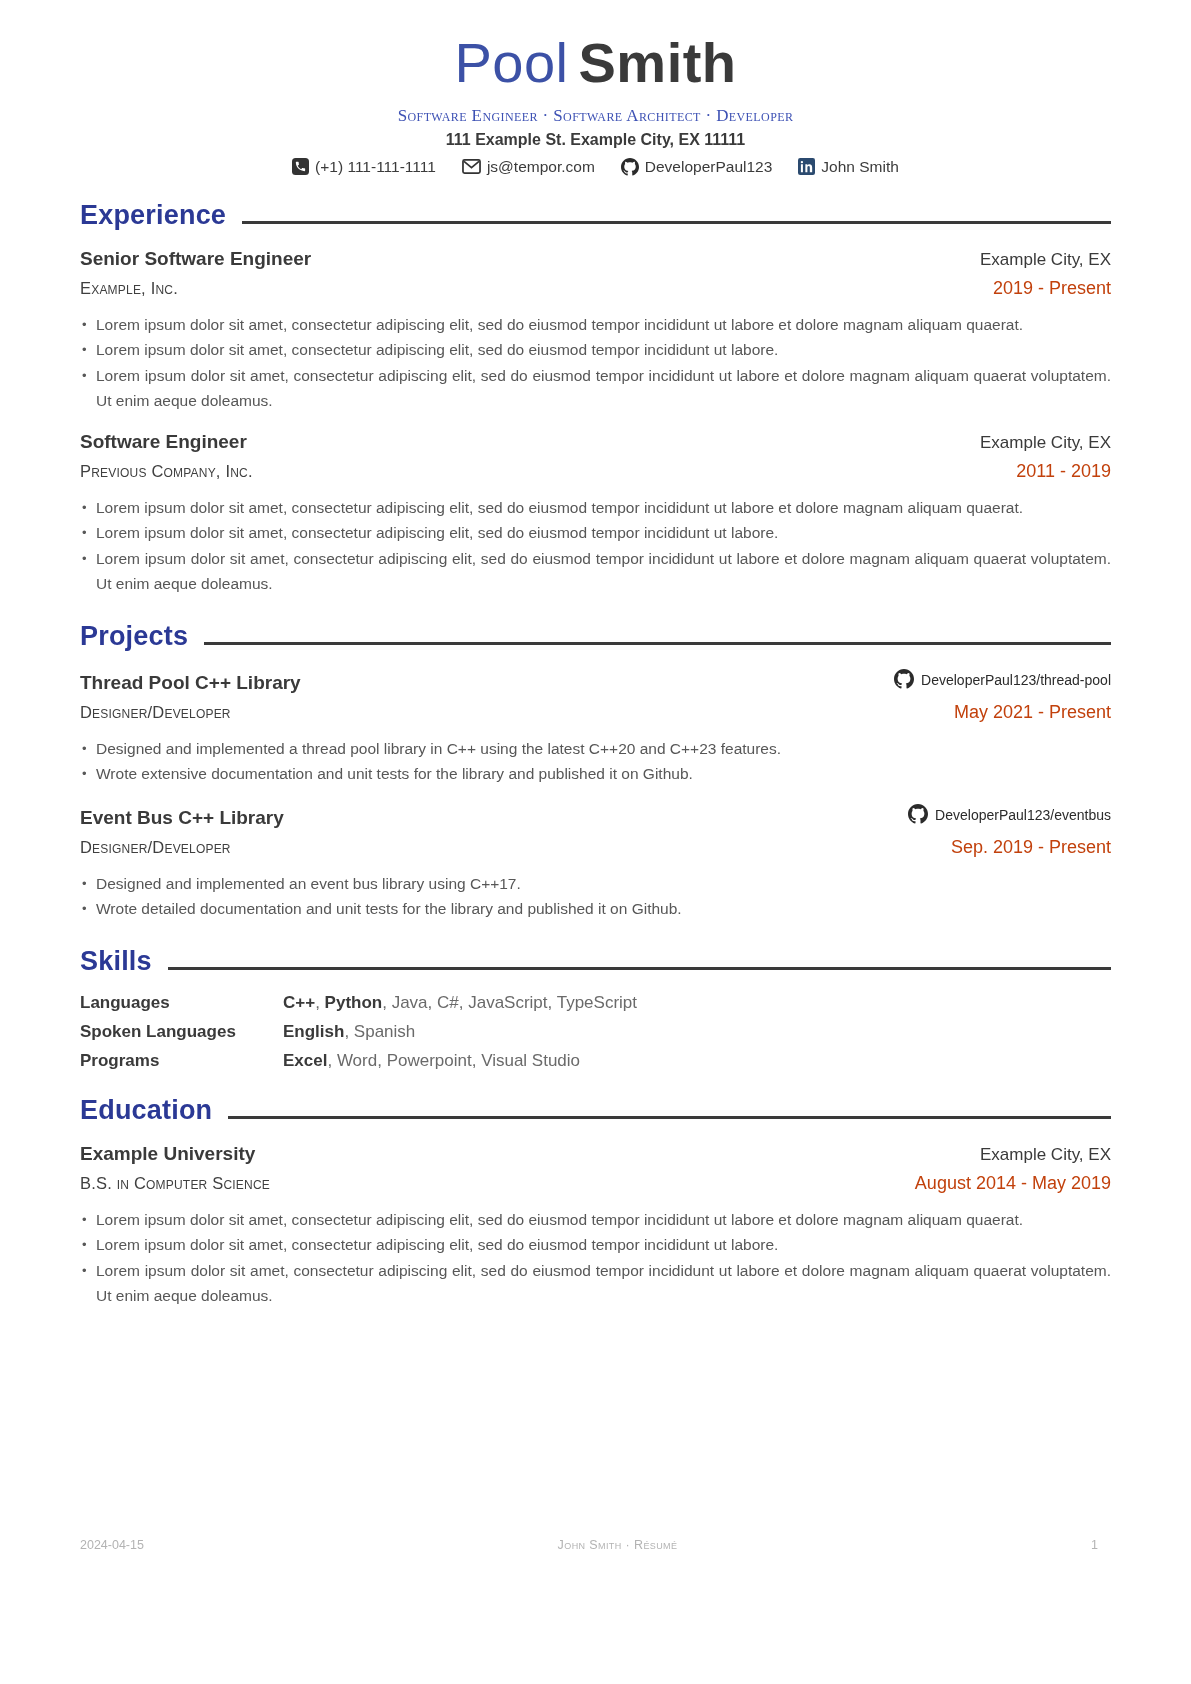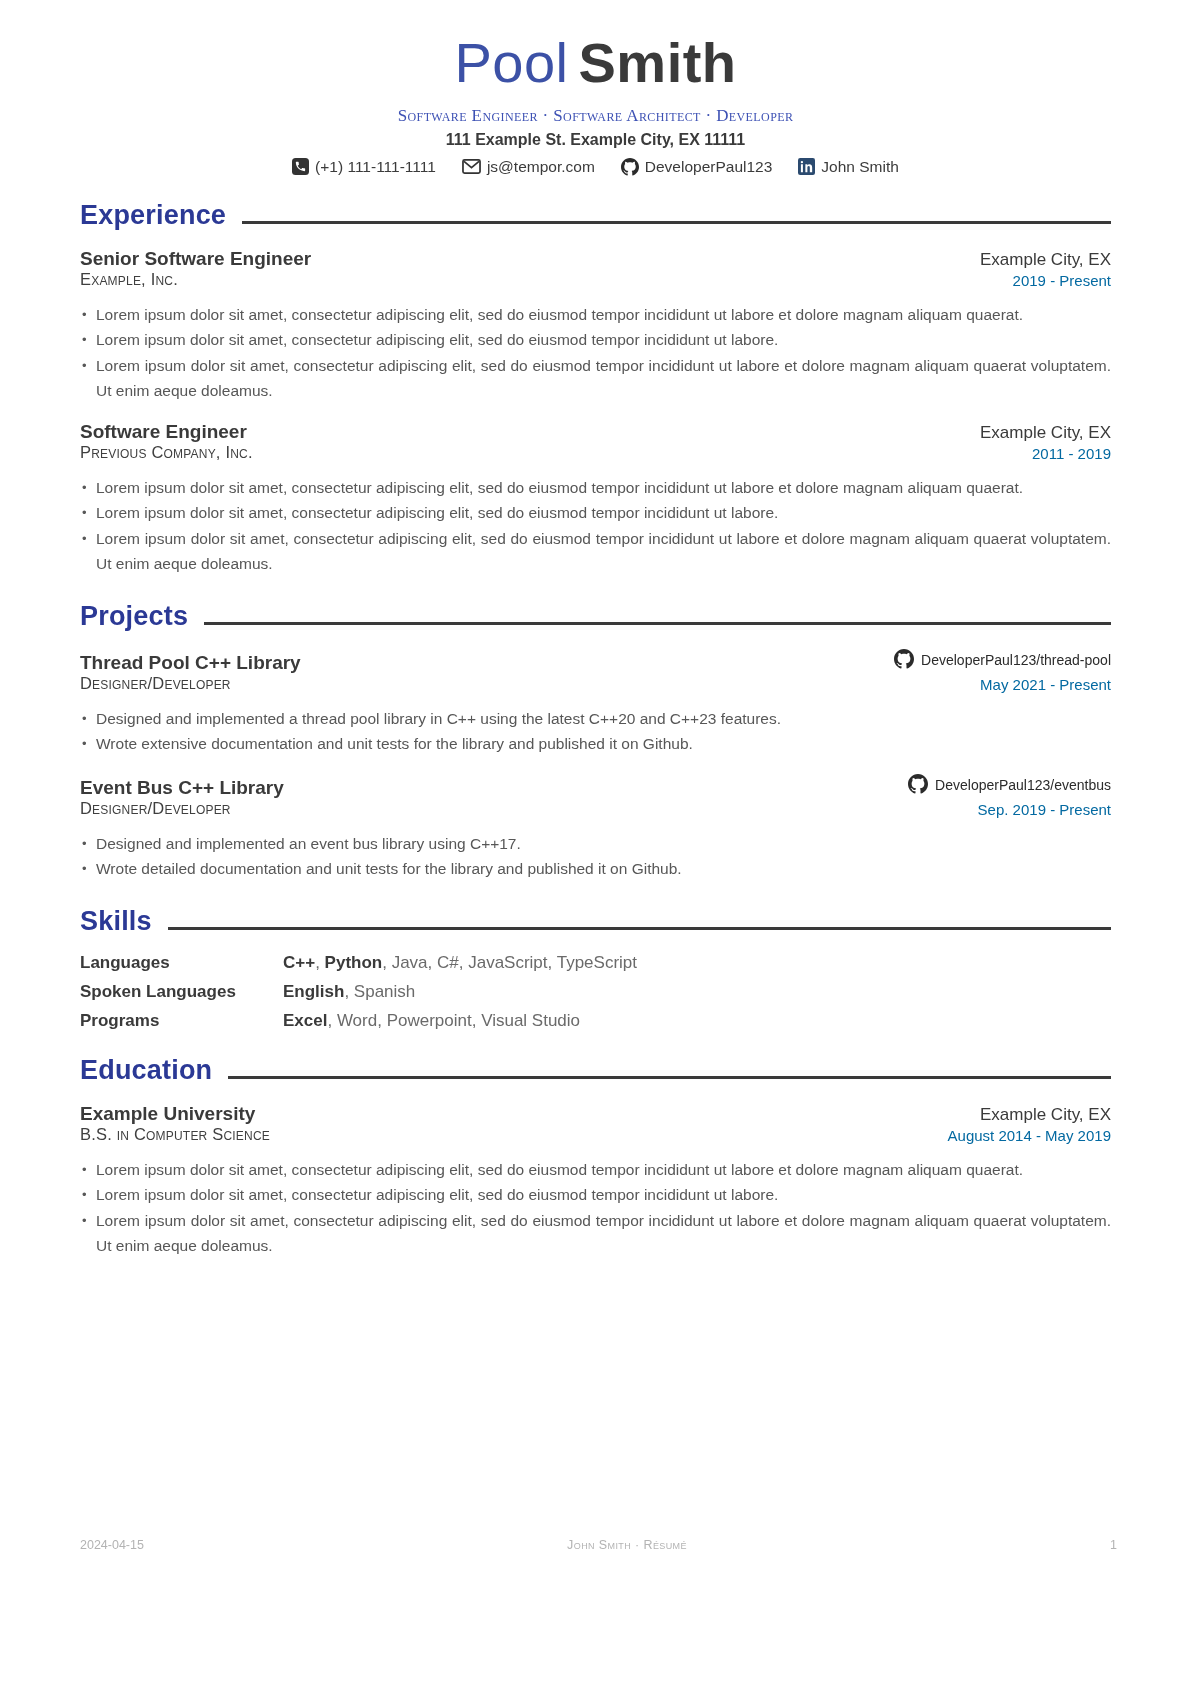"Example, Inc." .entry-sub { align-items: flex-end -> center; margin-top: 0 -> 8px }
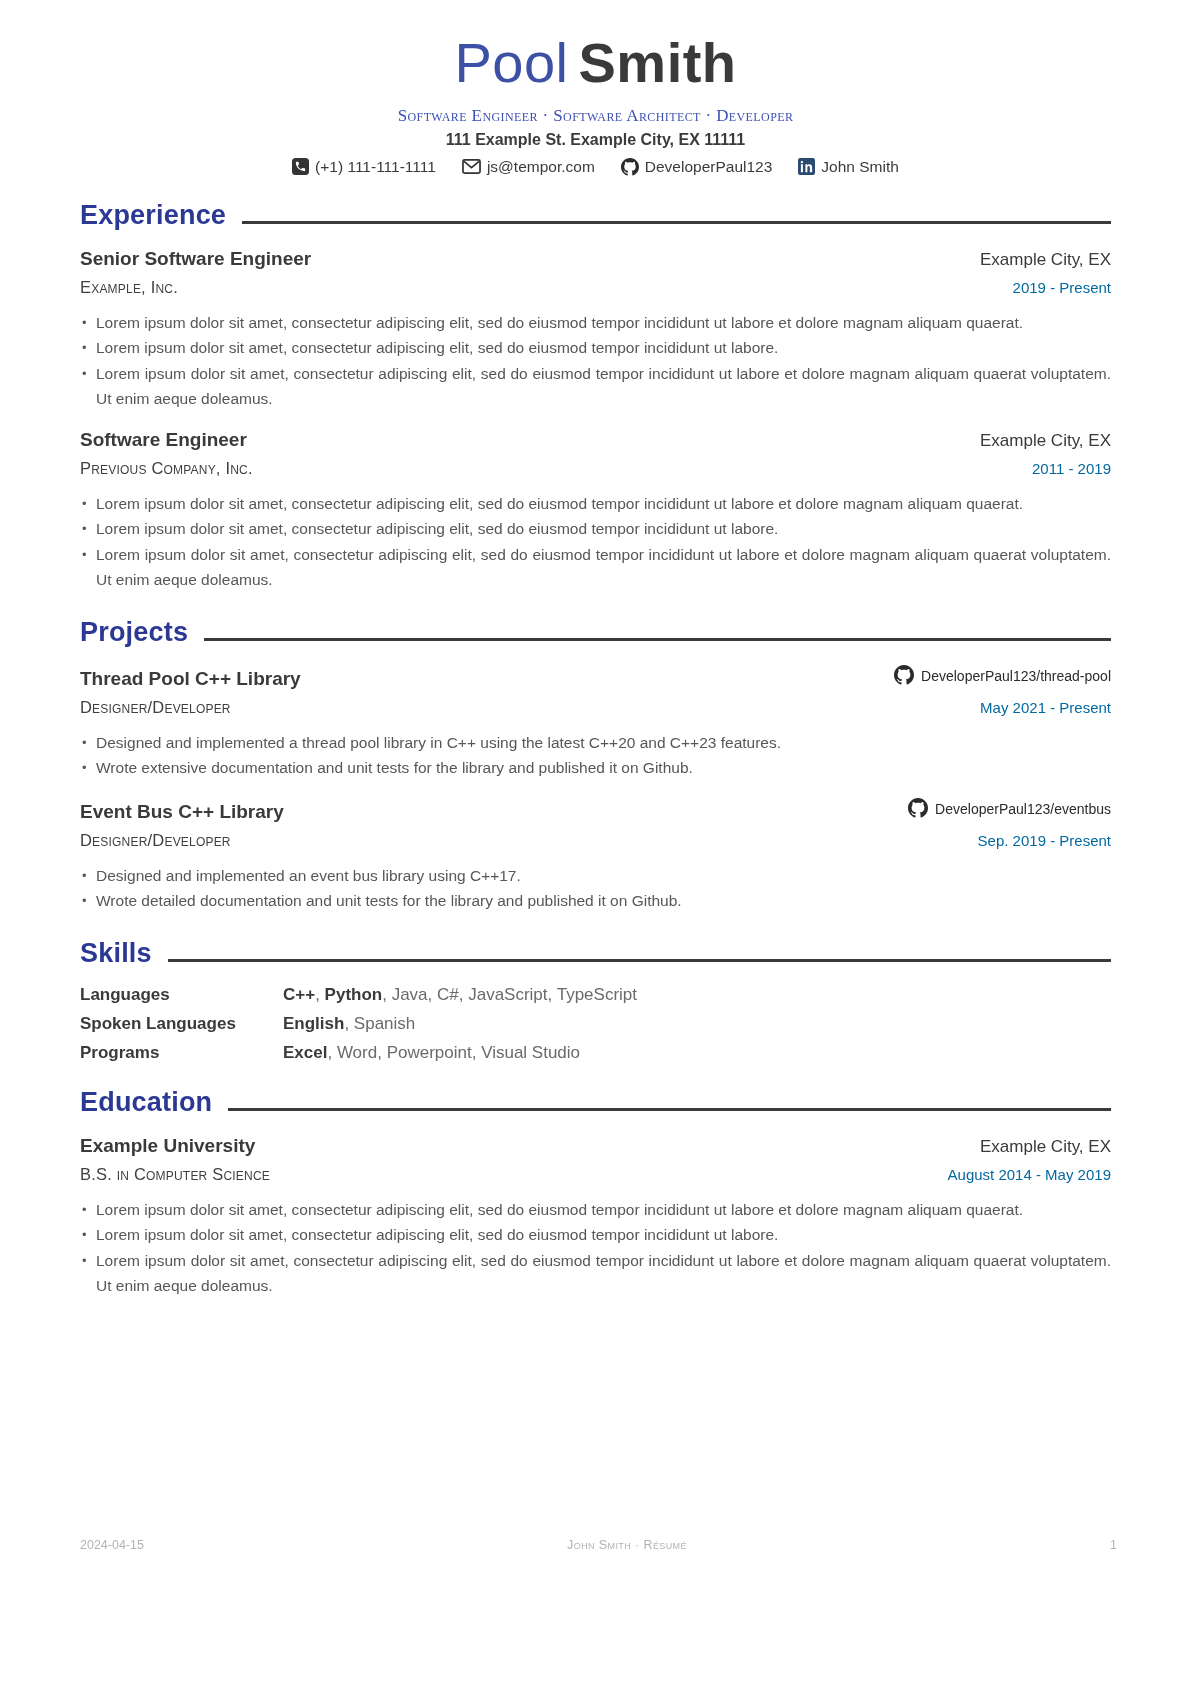"2019 - Present" .entry-dates { color: #0369a1 -> #c2410c; font-size: 15px -> 18px }
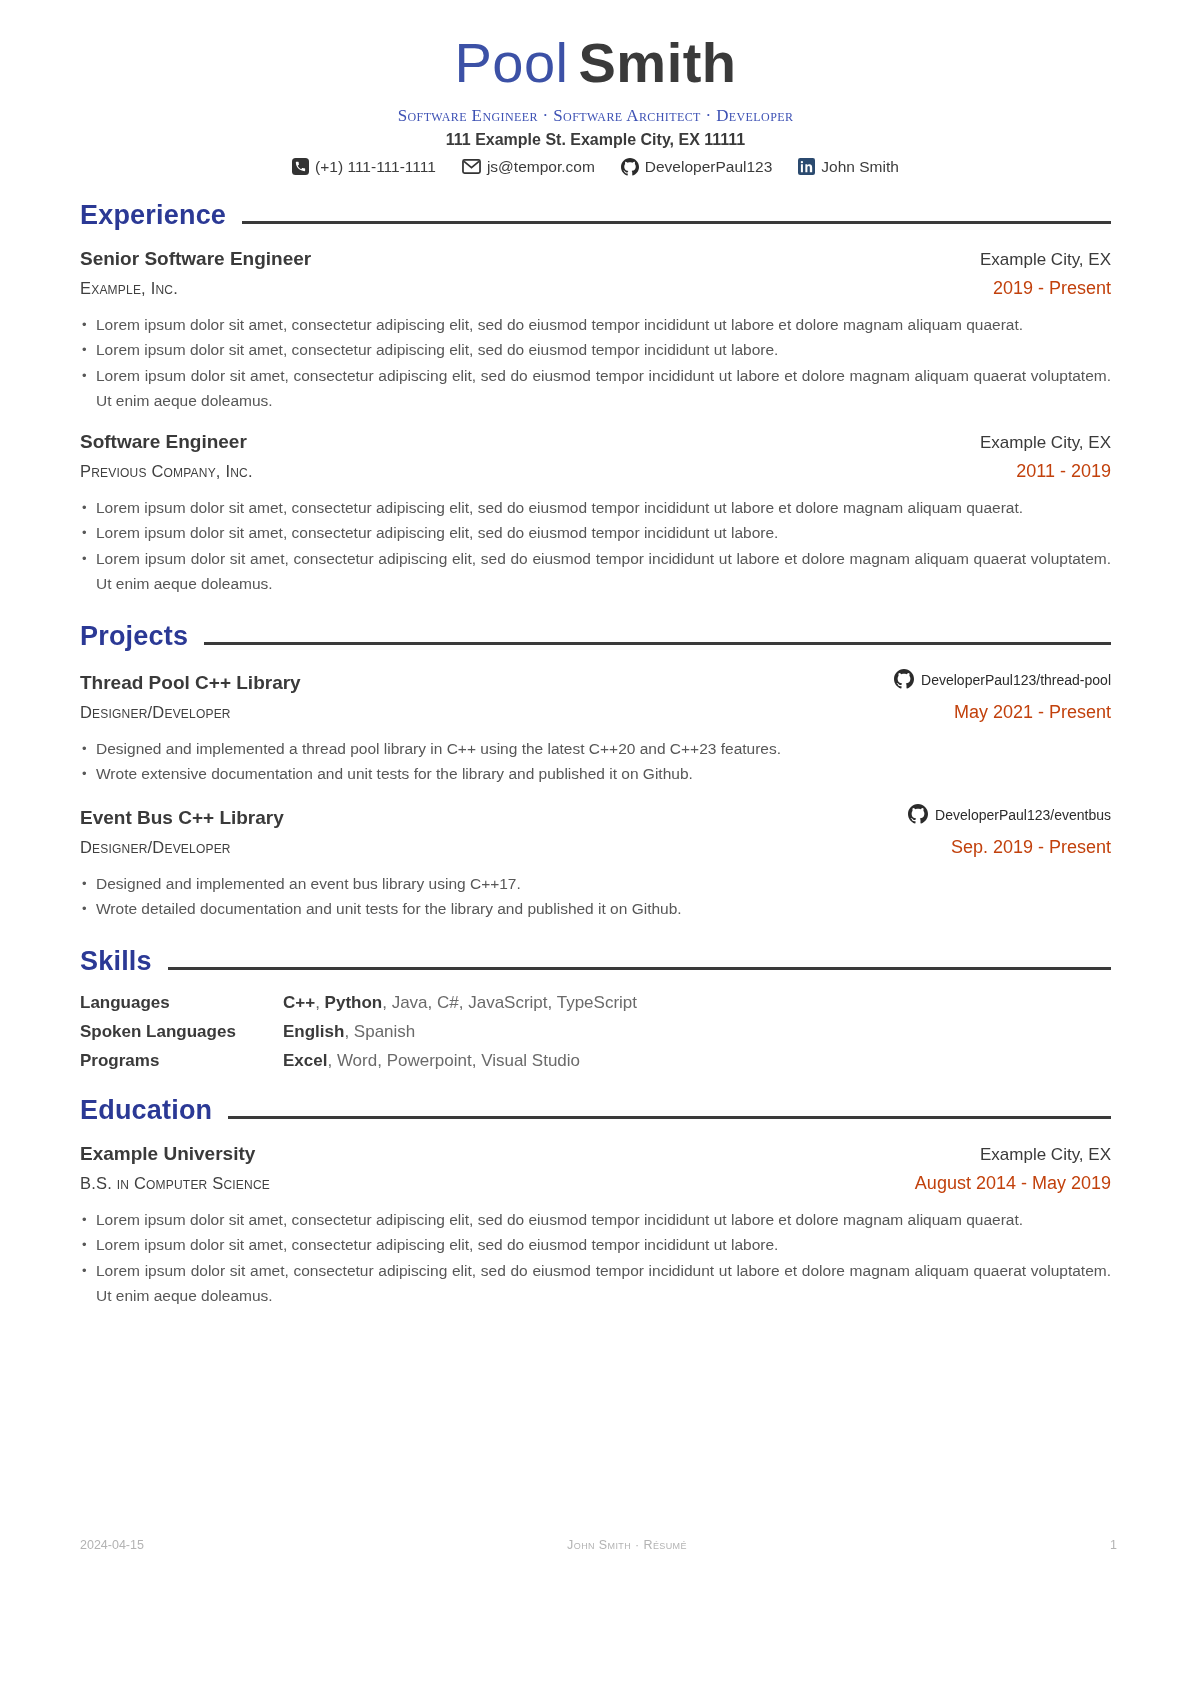"2024-04-15" .footer { right: 74px -> 93px }
